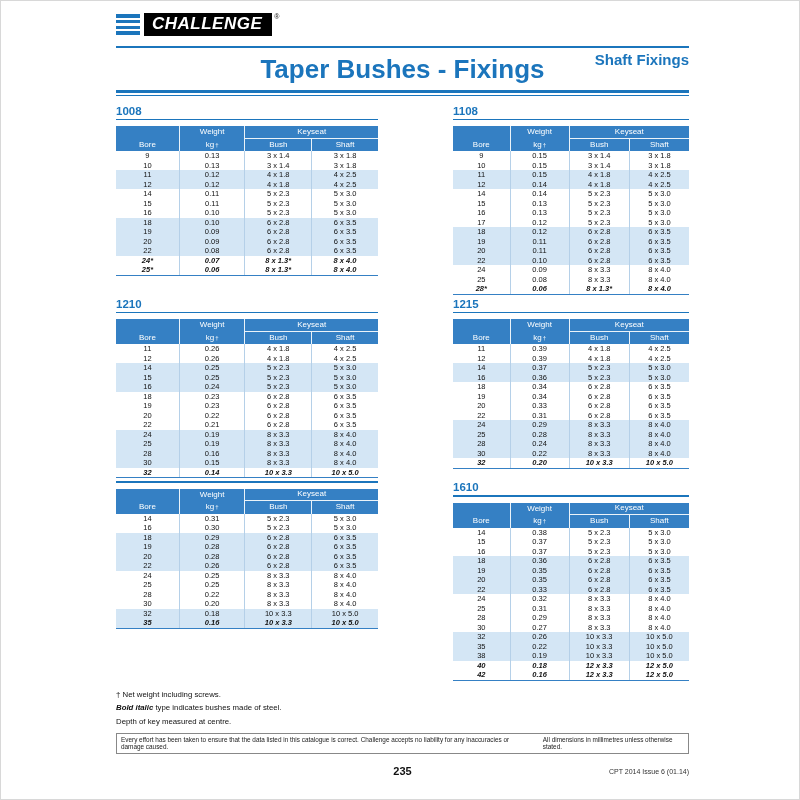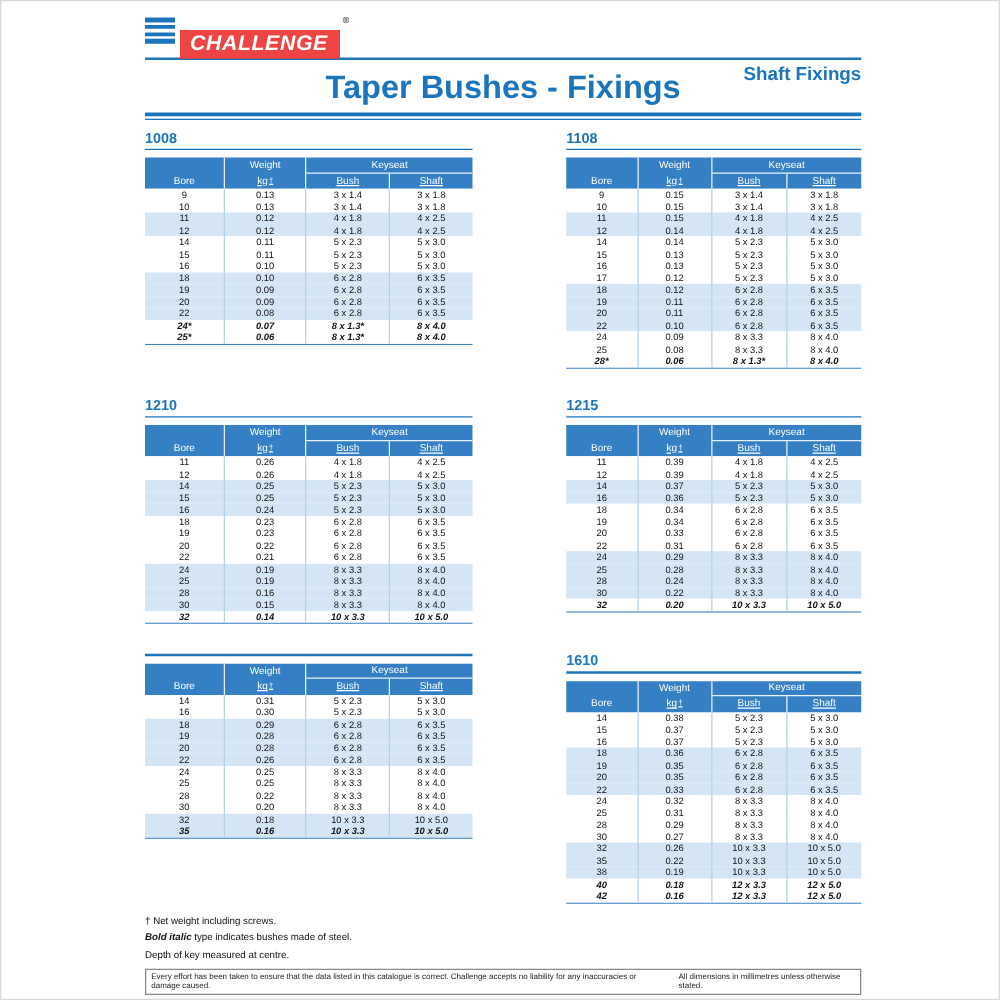"CHALLENGE" .logo-box { background: #ef4444 -> #000000; margin-top: 11px -> none }
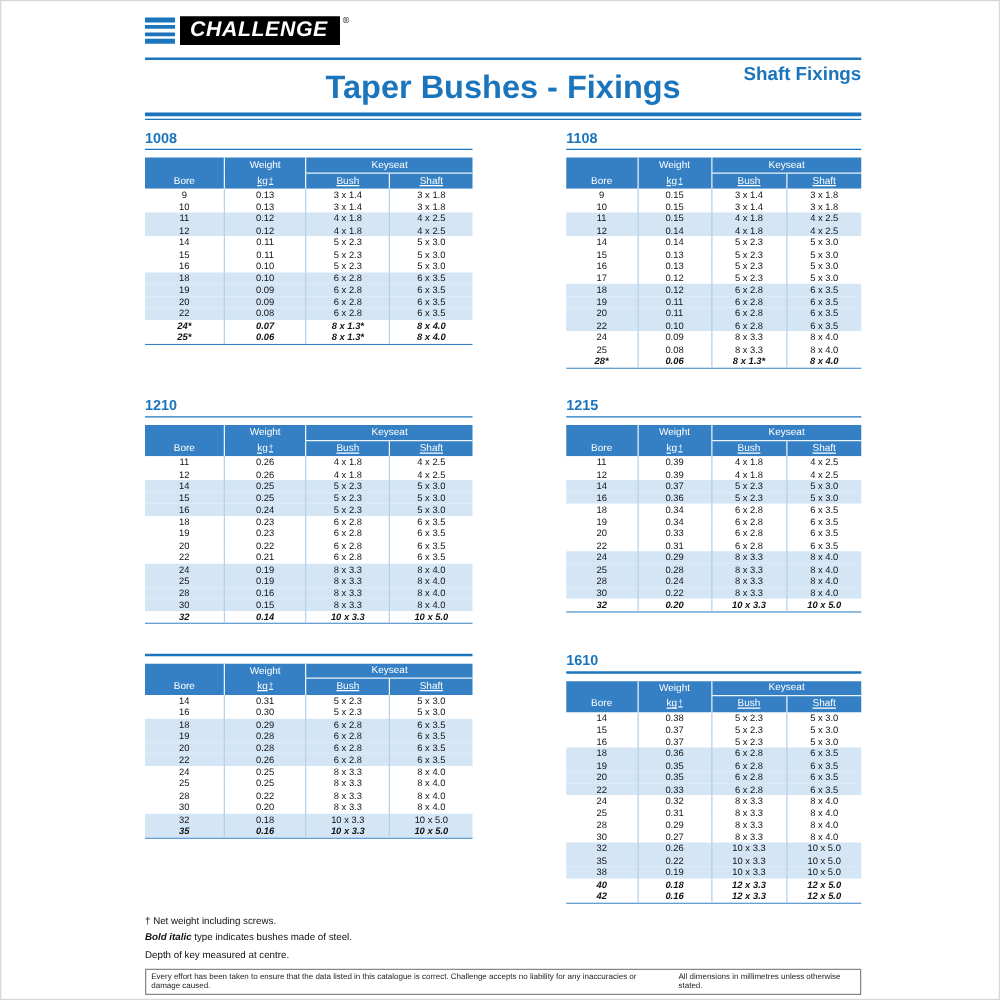"1008" .tables-grid { row-gap: 24px -> 3px }
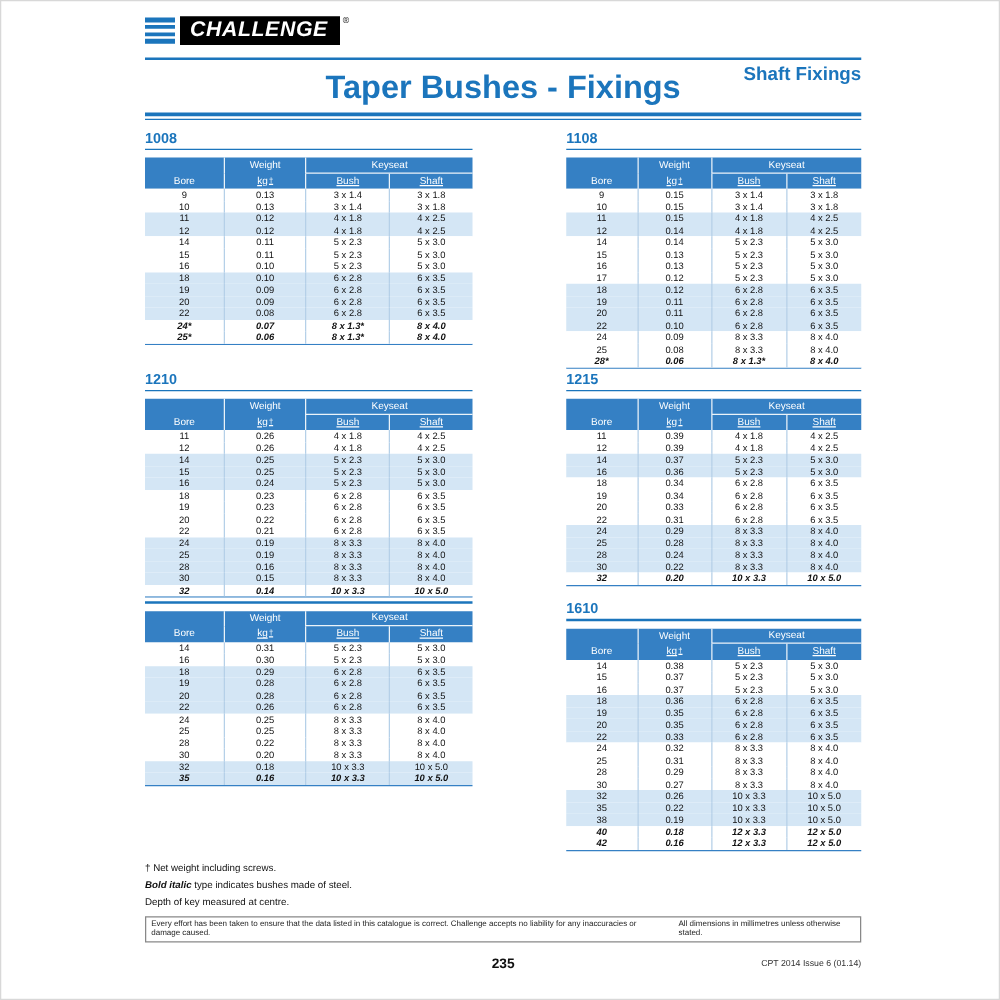"kg" .thr.bot .th + .th { text-decoration: underline -> none }
